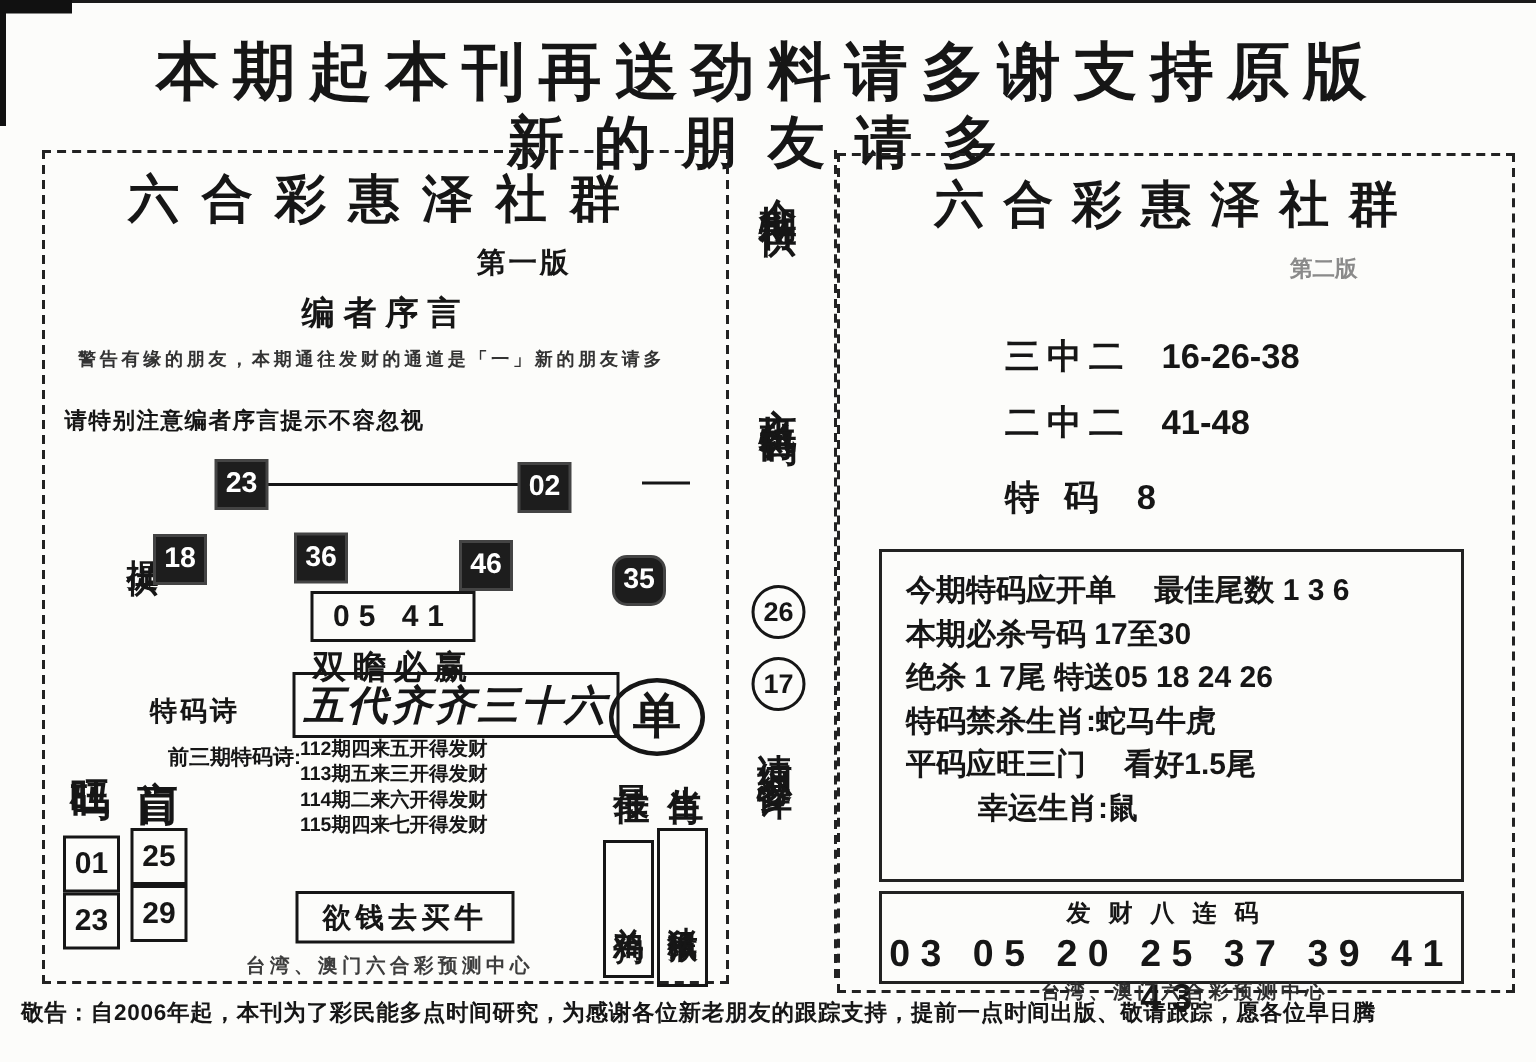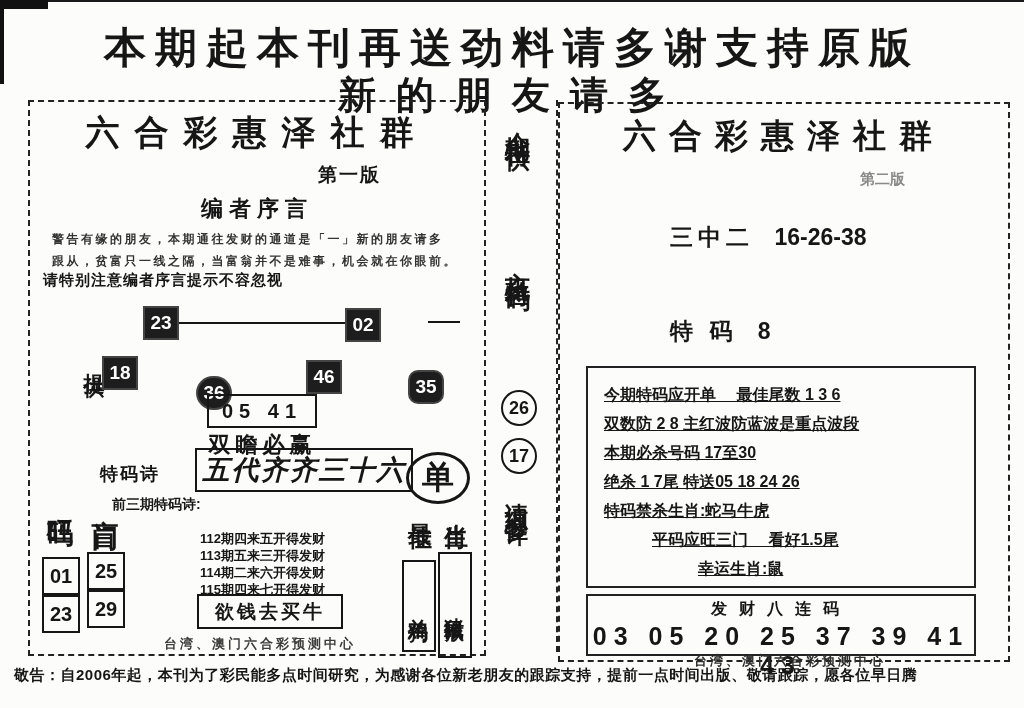"跟从，贫富只一线之隔，当富翁并不是难事，机会就在你眼前。" div { html: <div>跟从，贫富只一线之隔，当富翁并不是难事，机会就在你眼前。</div> -> none }
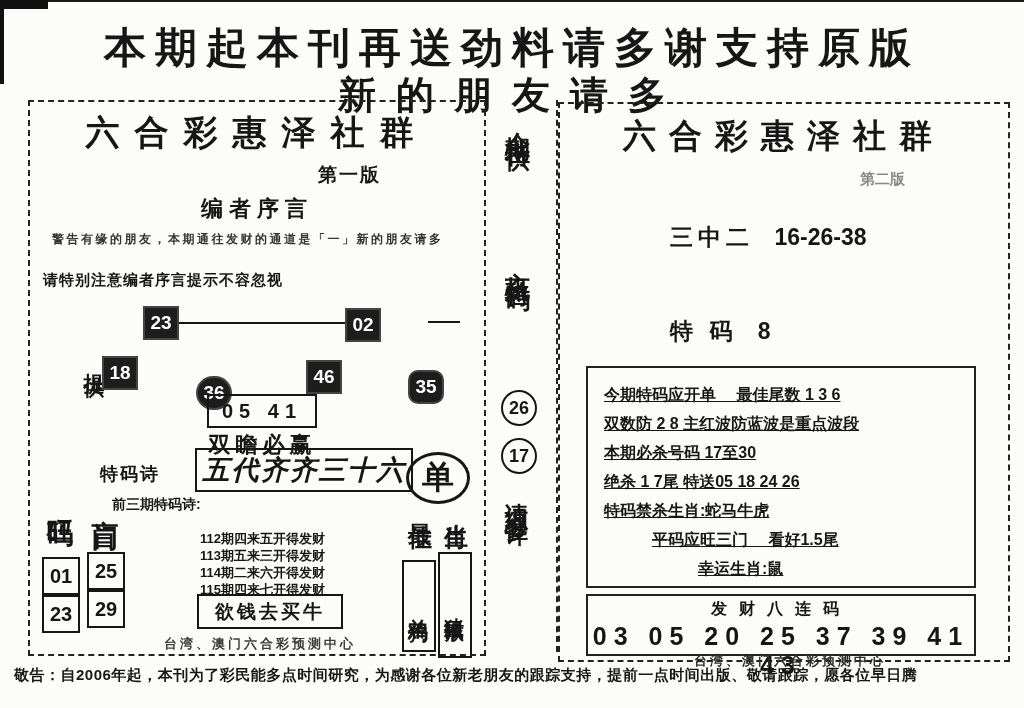"二中二 41-48" div.rp-row { html: none -> <div> <span>二中二</span> <span>41-48</span> </div> }
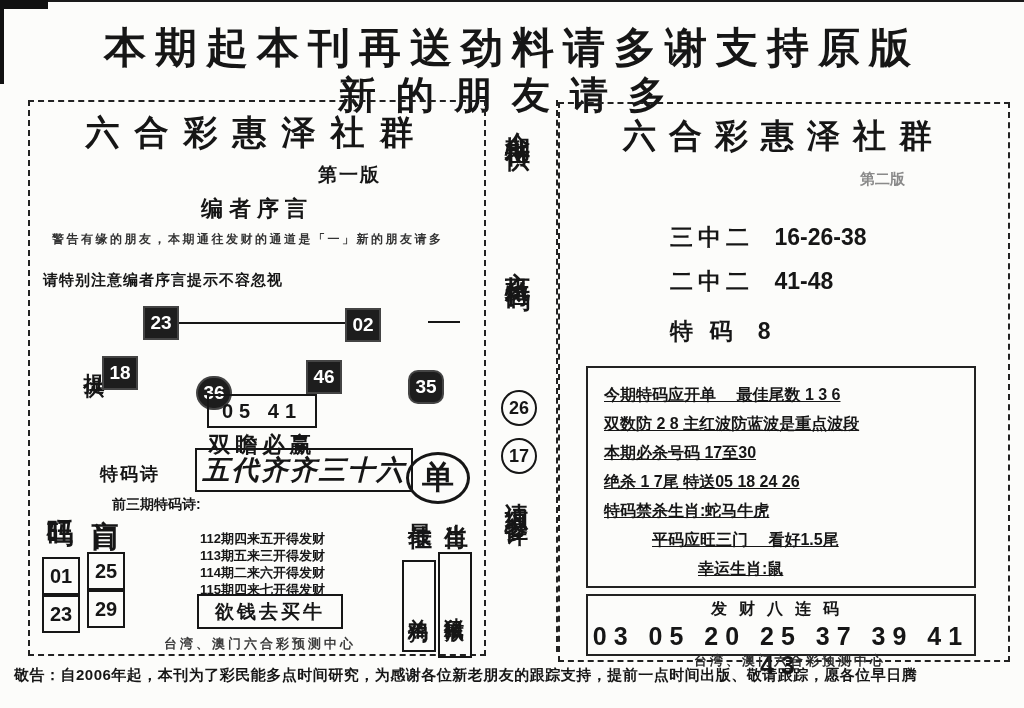"36" div.chip { border-radius: 15px -> none; top: 276px -> 255px }
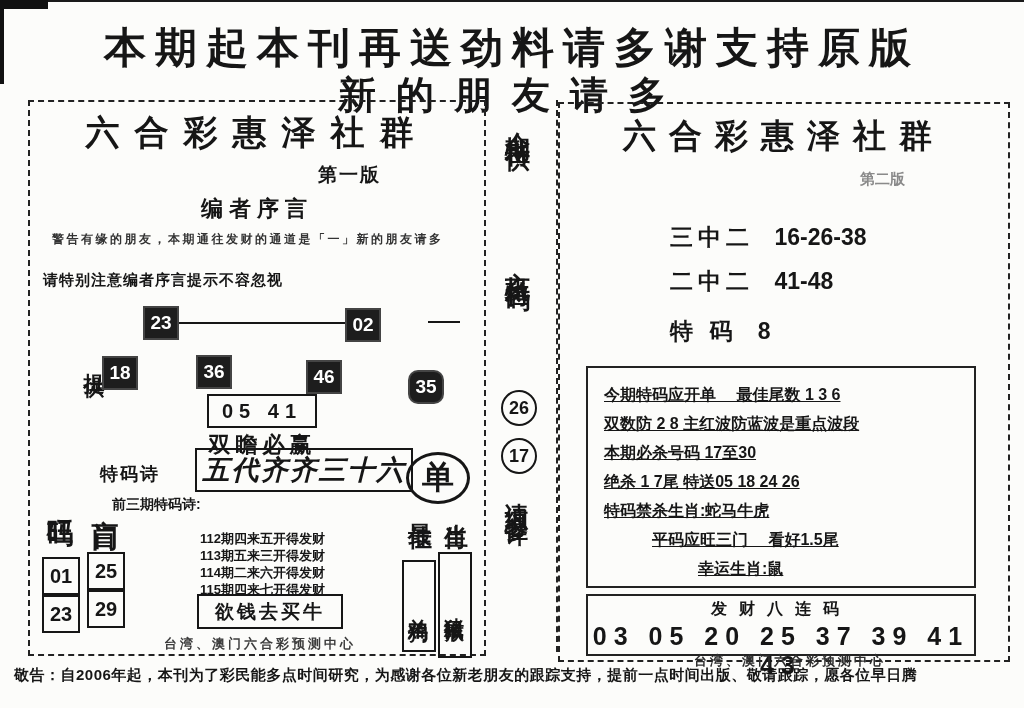"今期特码应开单 最佳尾数 1 3 6" .tipsbox div { font-size: 16px -> 20px; text-decoration: underline -> none }
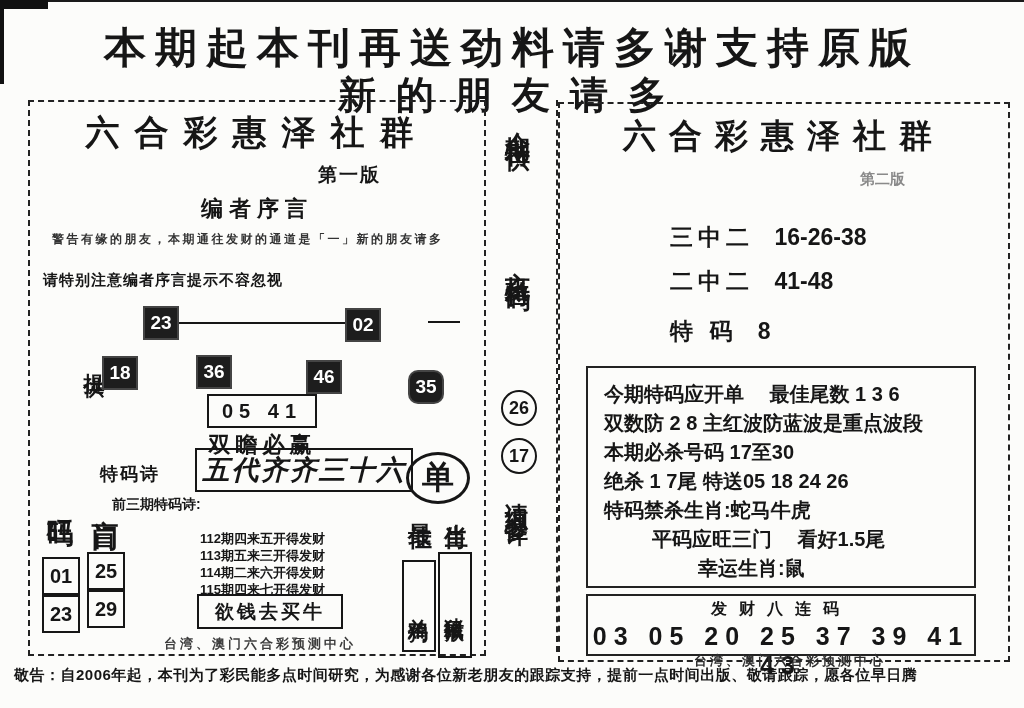"双数防 2 8 主红波防蓝波是重点波段" div { html: <div>双数防 2 8 主红波防蓝波是重点波段</div> -> none }
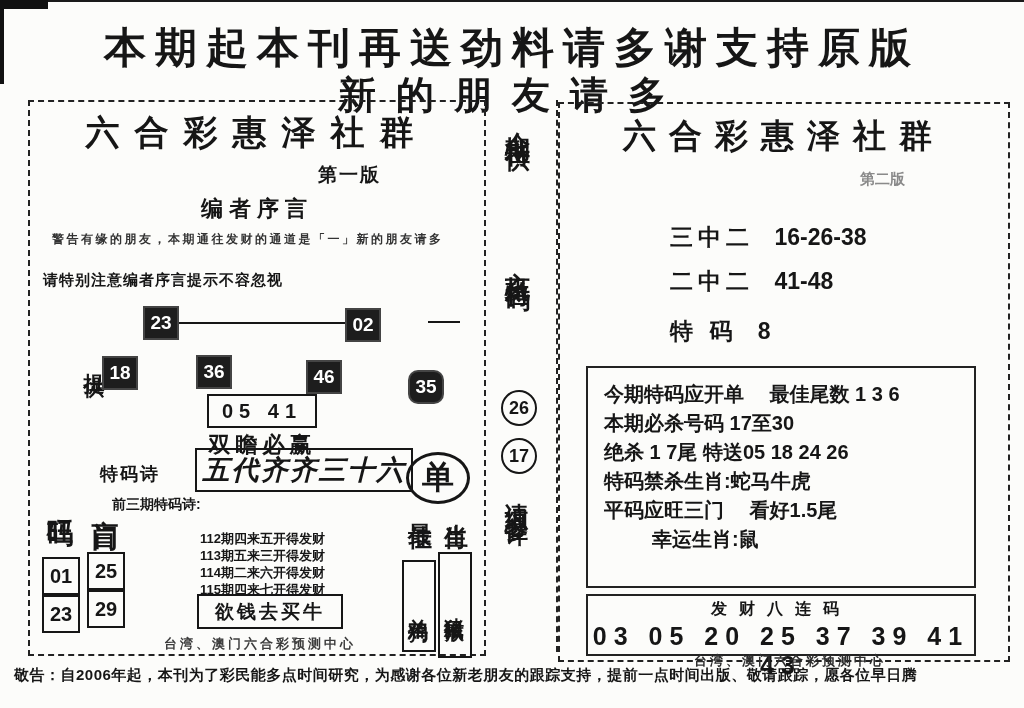"112期四来五开得发财" .lp-hist { top: 428px -> 388px }
